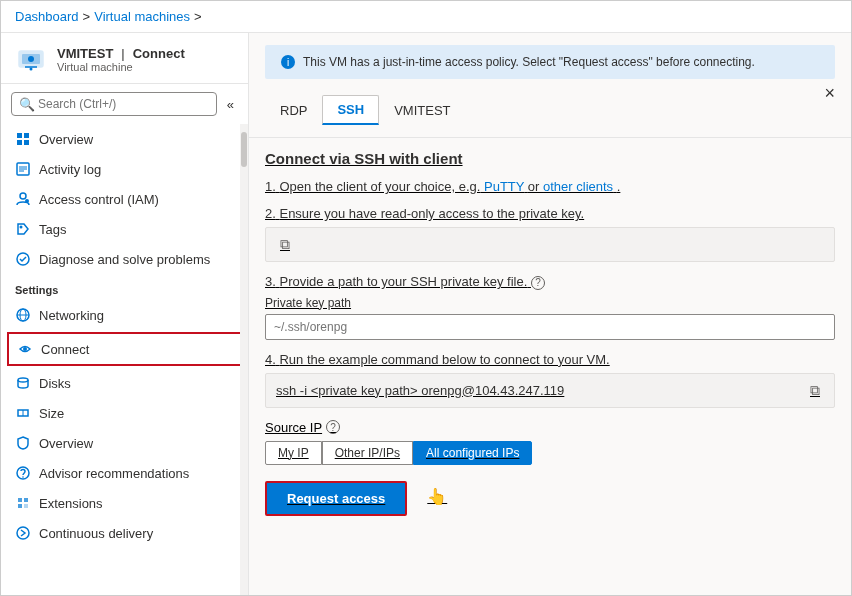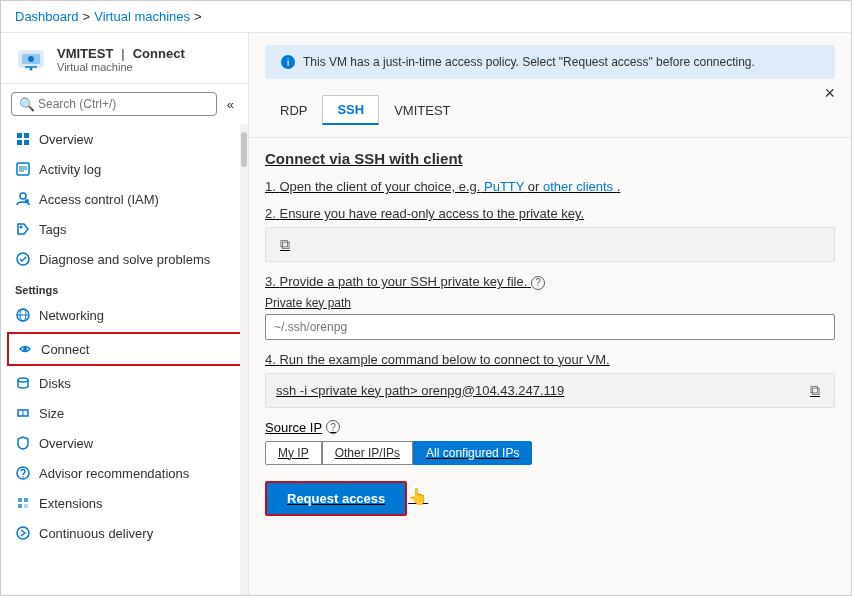"Request access" div { gap: 1px -> 20px }
